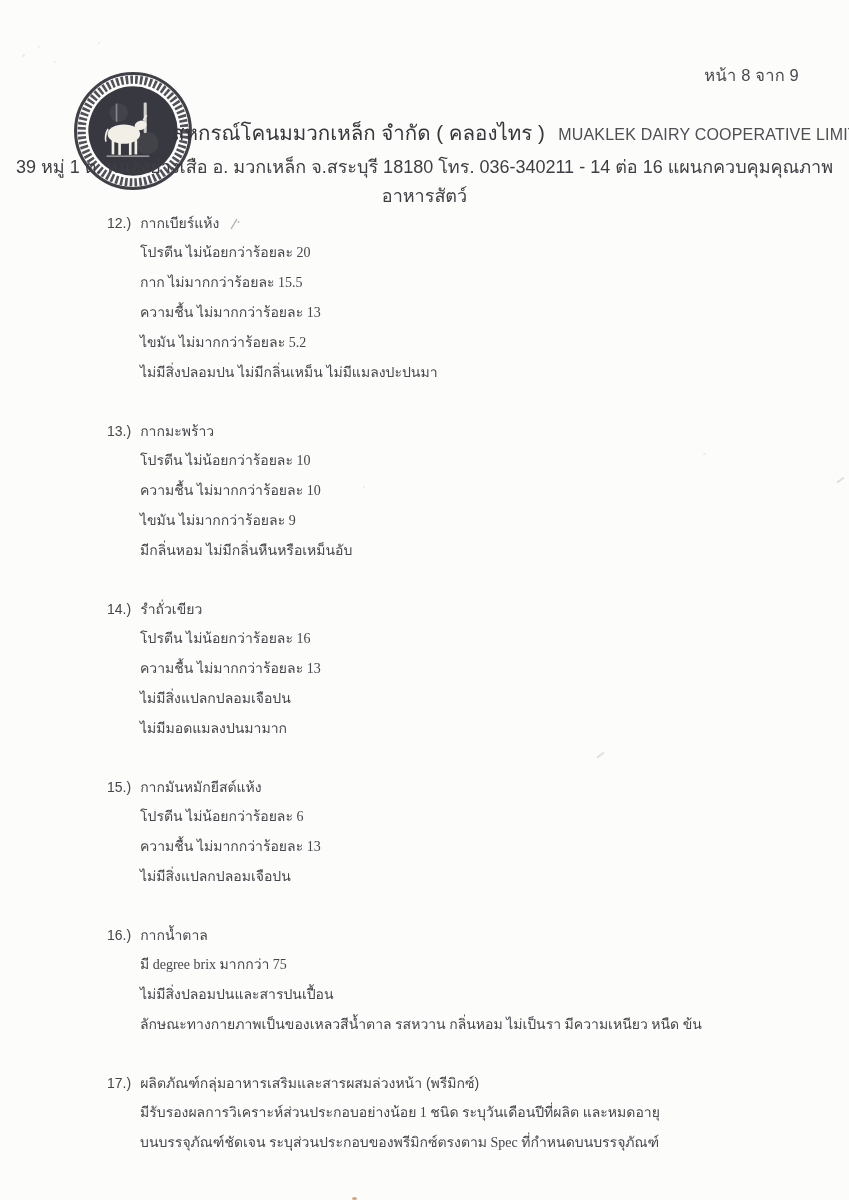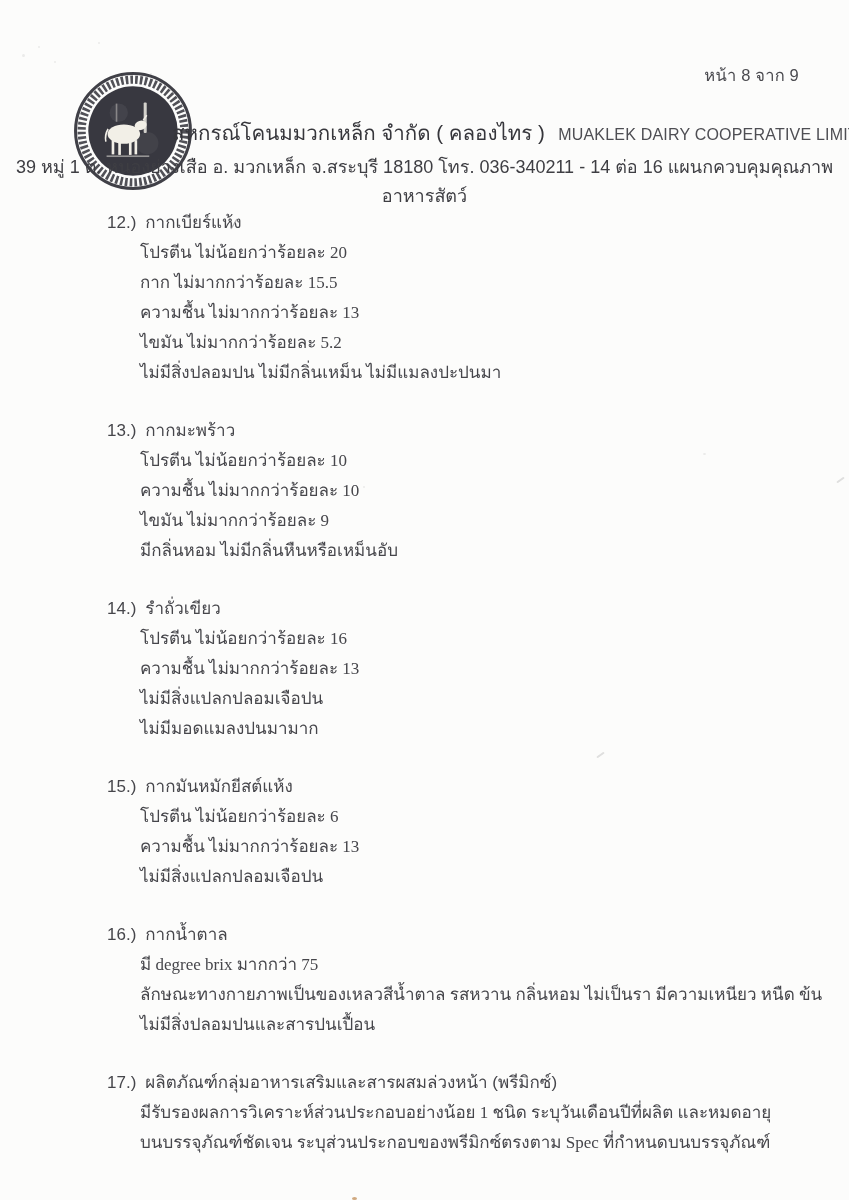"12.) กากเบียร์แห้ง" .content { font-size: 17px -> 14px }
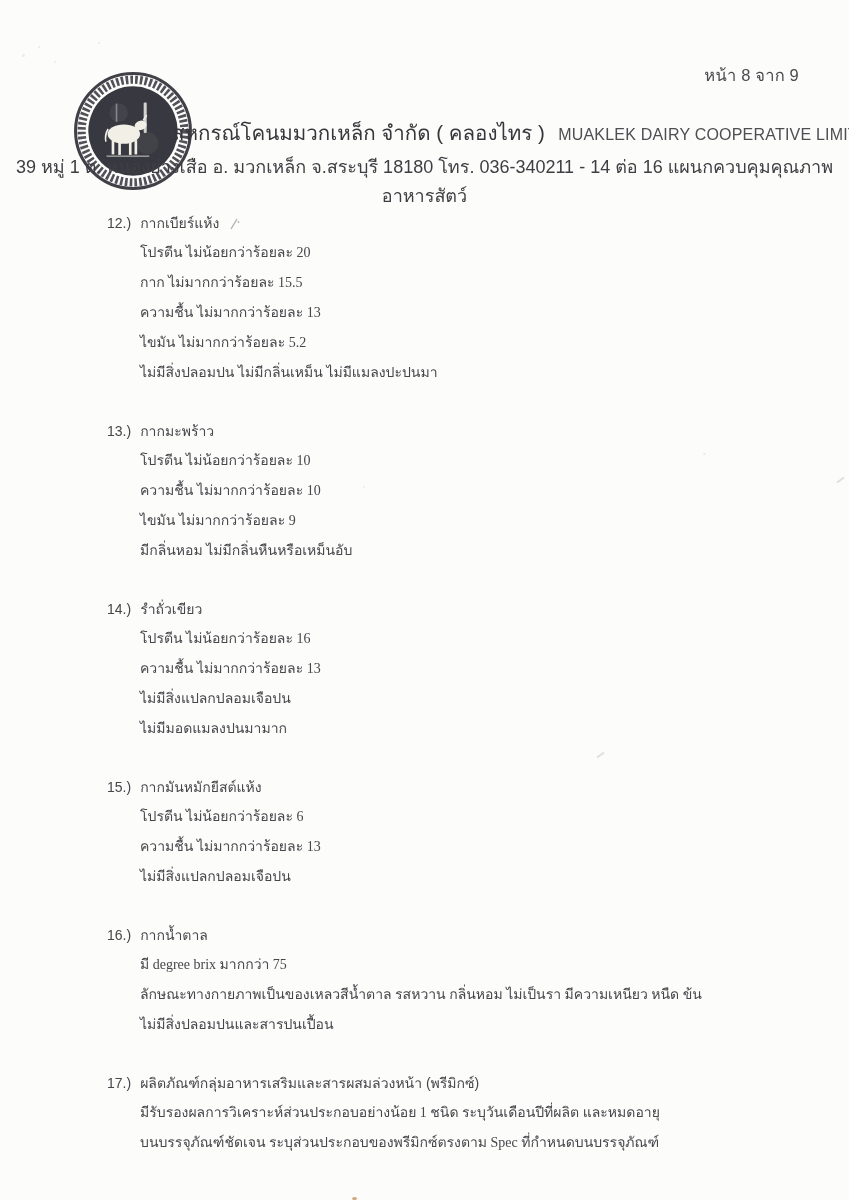"ลักษณะทางกายภาพเป็นของเหลวสีน้ำตาล" div.item-line { order: before "ไม่มีสิ่งปลอมปนและสารปนเปื้อน" -> after "ไม่มีสิ่งปลอมปนและสารปนเปื้อน" }
